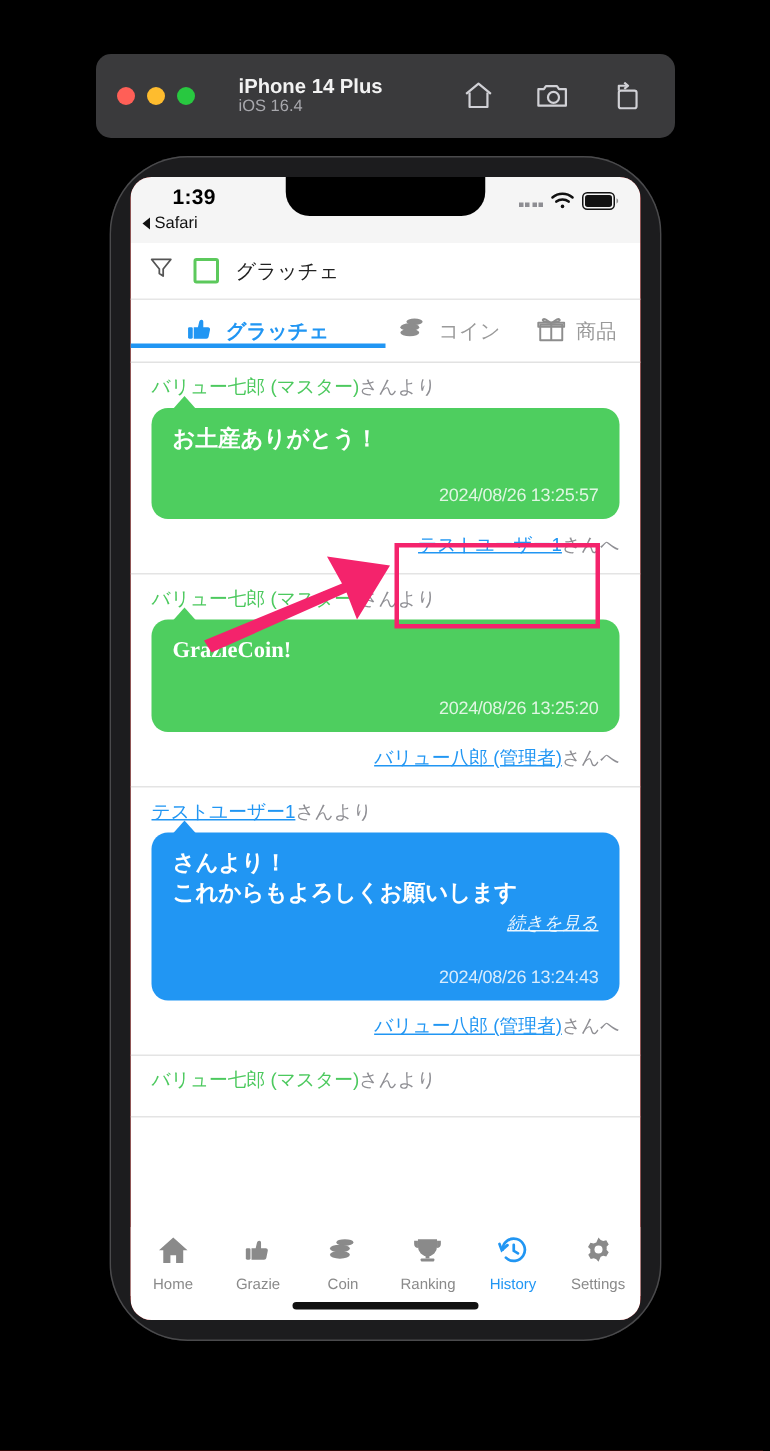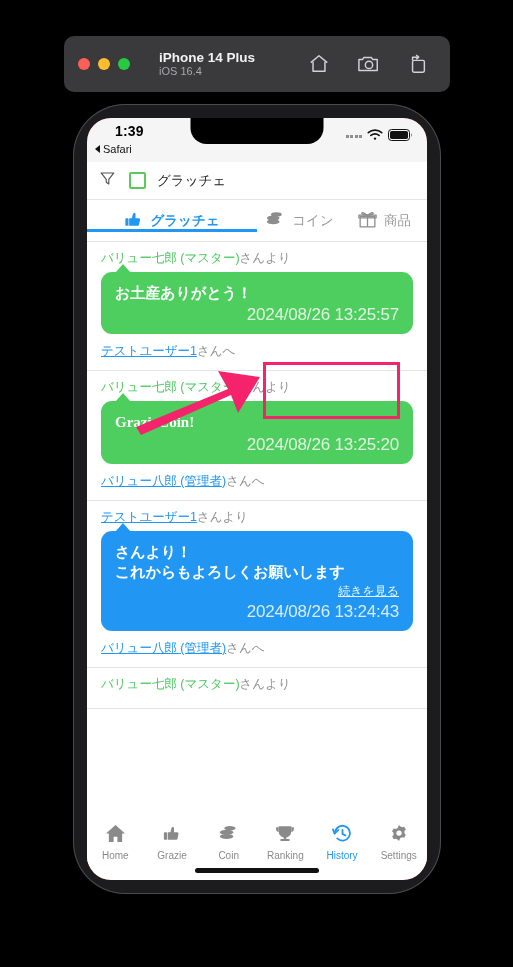"1:39" #device-screen { border-radius: 24px -> 14px }
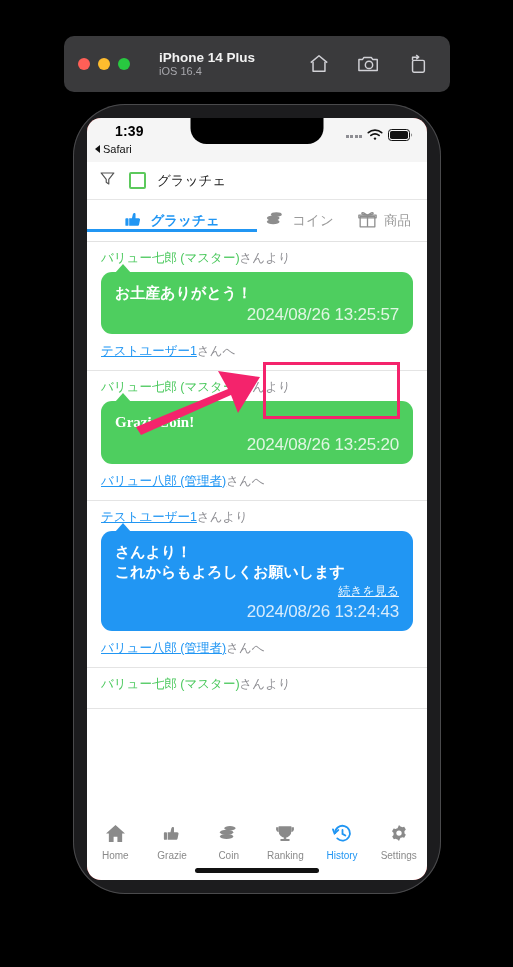"2024/08/26 13:25:57" .bubble-time { font-size: 17px -> 12px; margin-top: 2px -> 20px }
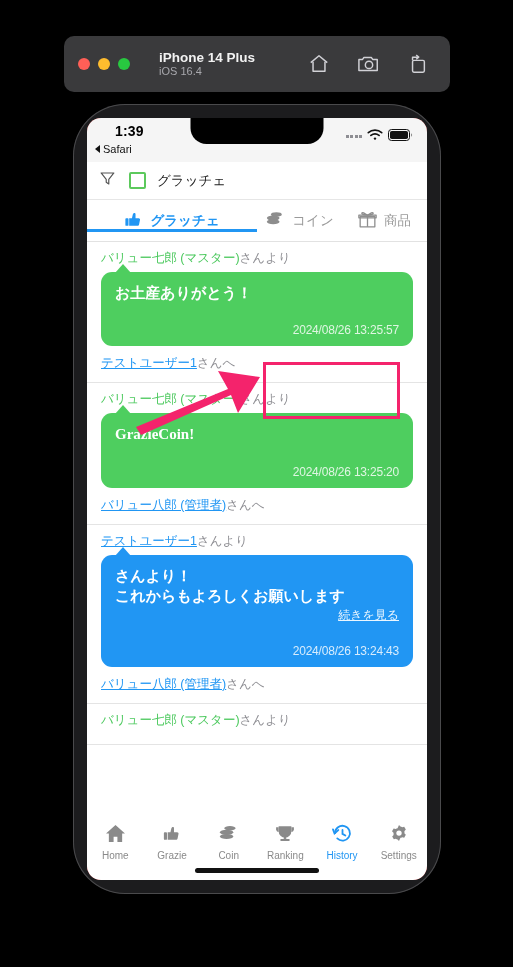"テストユーザー1さんへ" .recipient-line { text-align: left -> right }
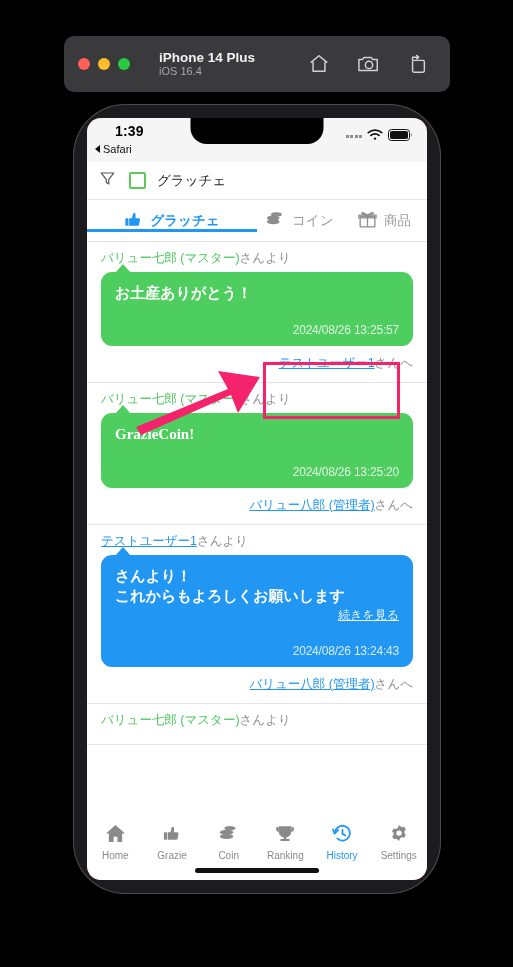"続きを見る" .bubble-more { font-style: none -> italic }
